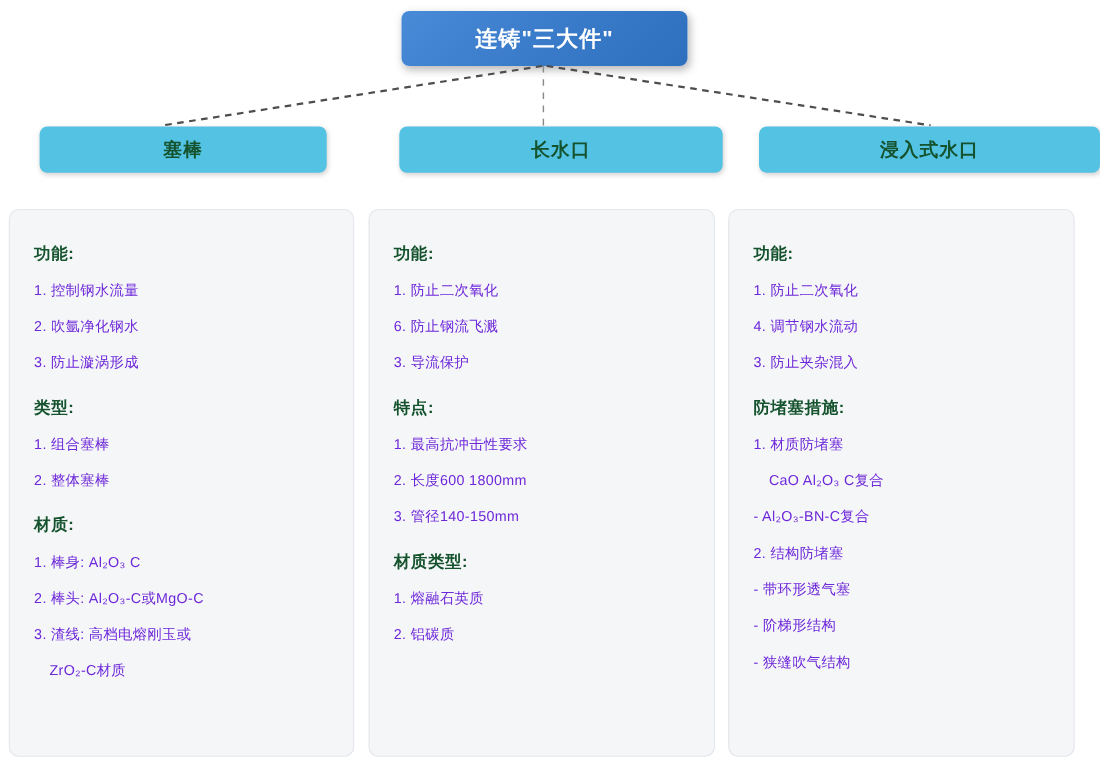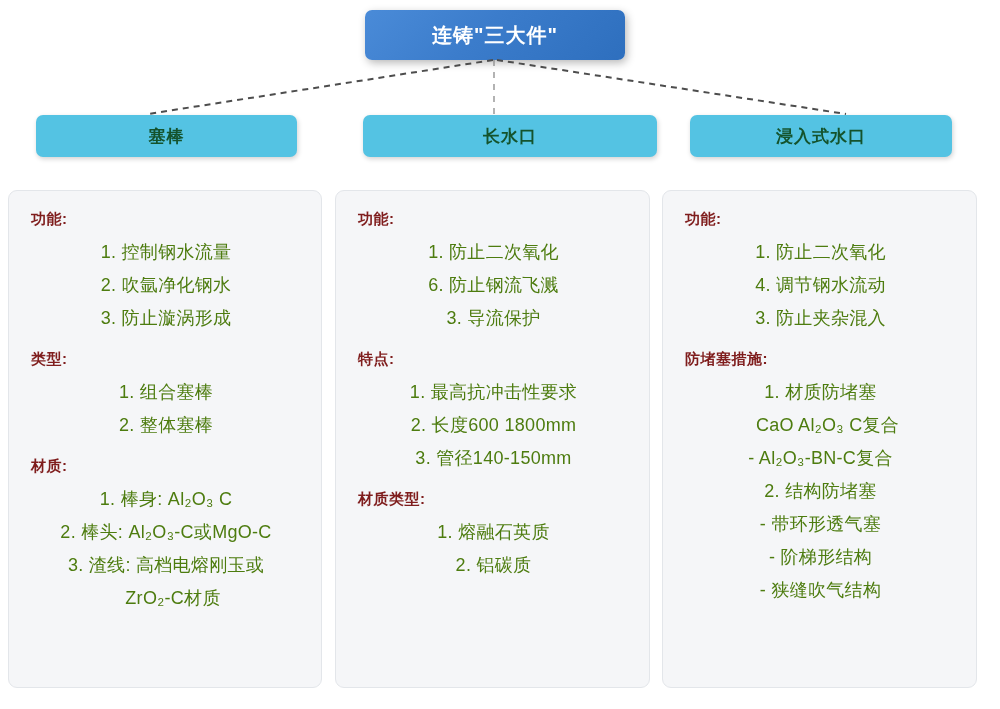"浸入式水口" .bh-3 { width: 262px -> 310px }
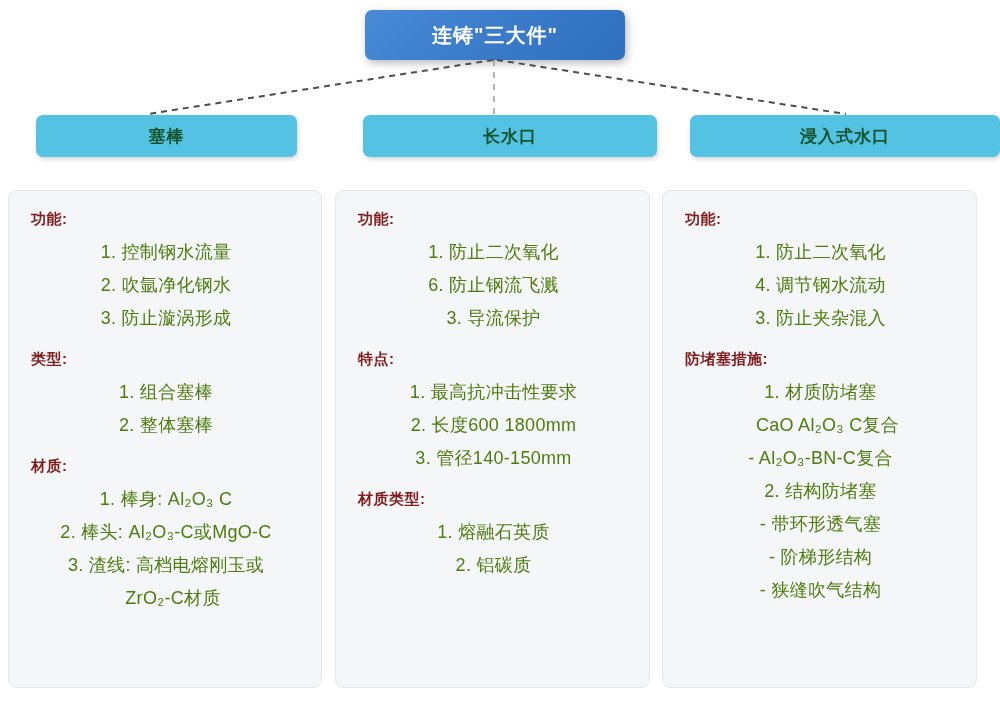"功能:" .sec-heading { color: #7f1d1d -> #14532d; margin: 0 0 13px 0 -> 12px 0 13px 0 }
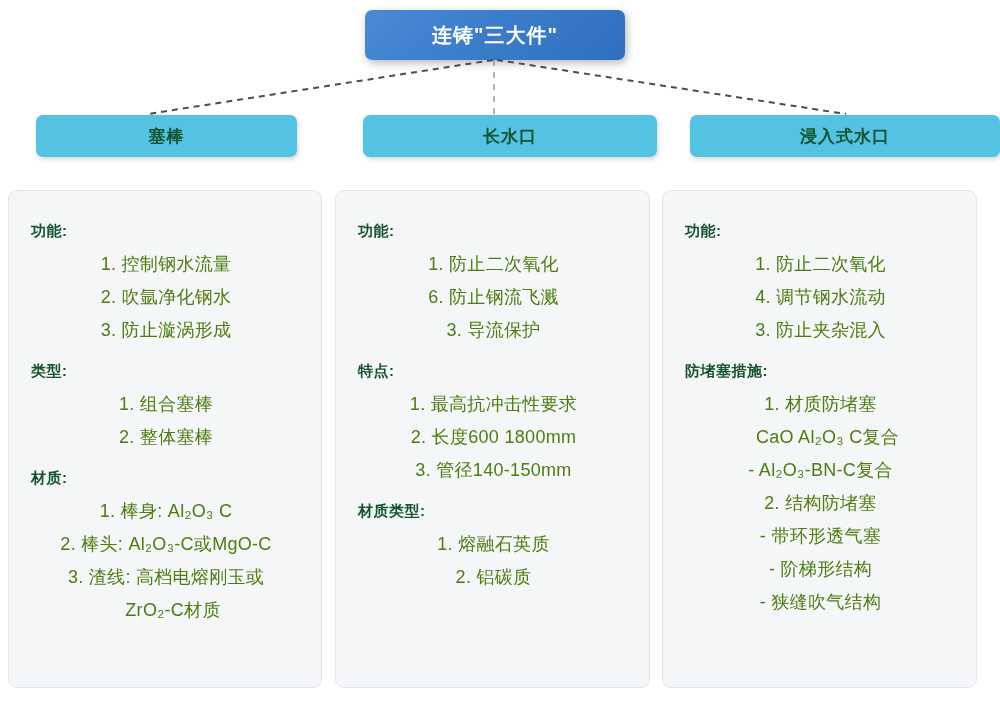"1. 控制钢水流量" .item { color: #4d7c0f -> #6d28d9; font-size: 18px -> 13px; text-align: center -> none }
